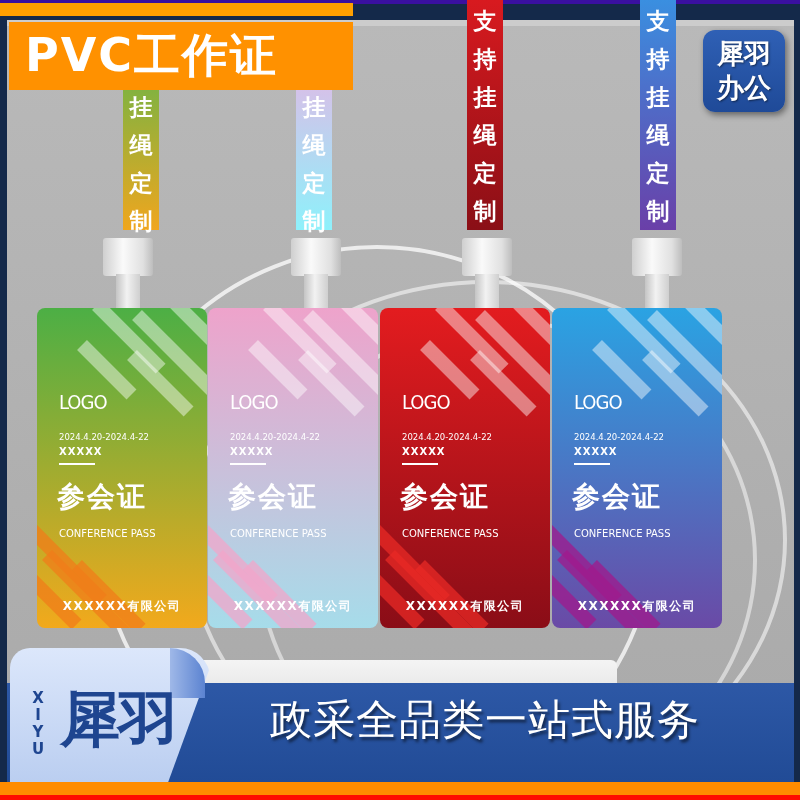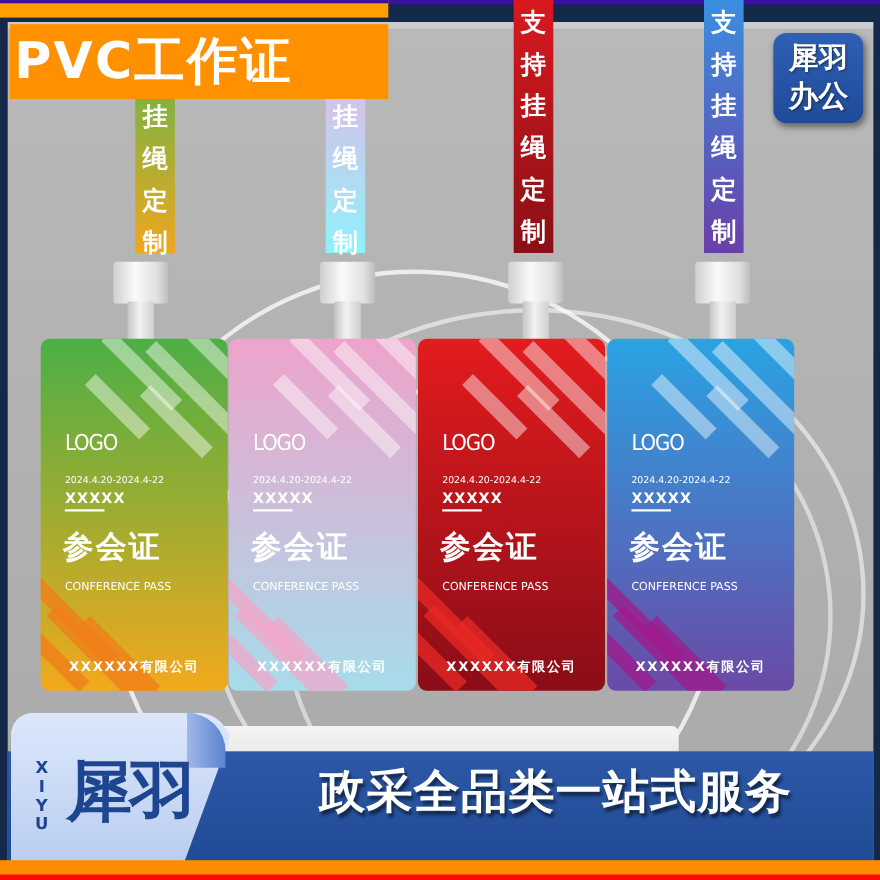"PVC工作证" .title-badge { padding-left: 4px -> 16px }
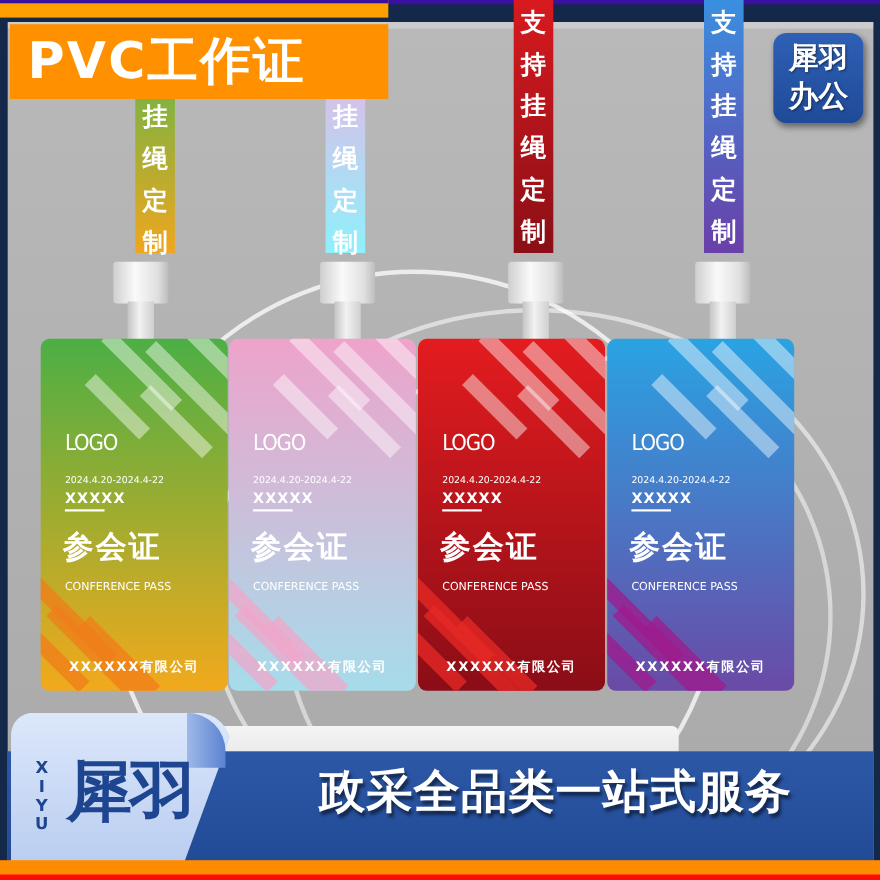"XXXXX" .card-xxxxx { font-size: 13px -> 10px }
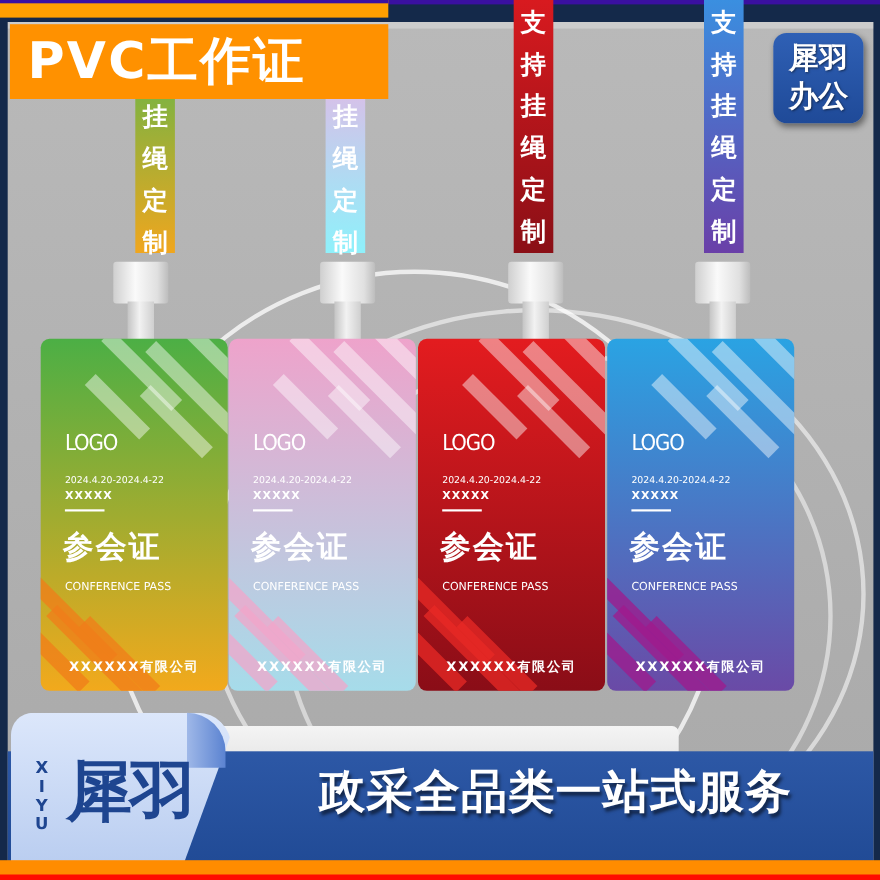"政采全品类一站式服务" .slogan { font-weight: bold -> normal; margin-left: 20px -> none }
